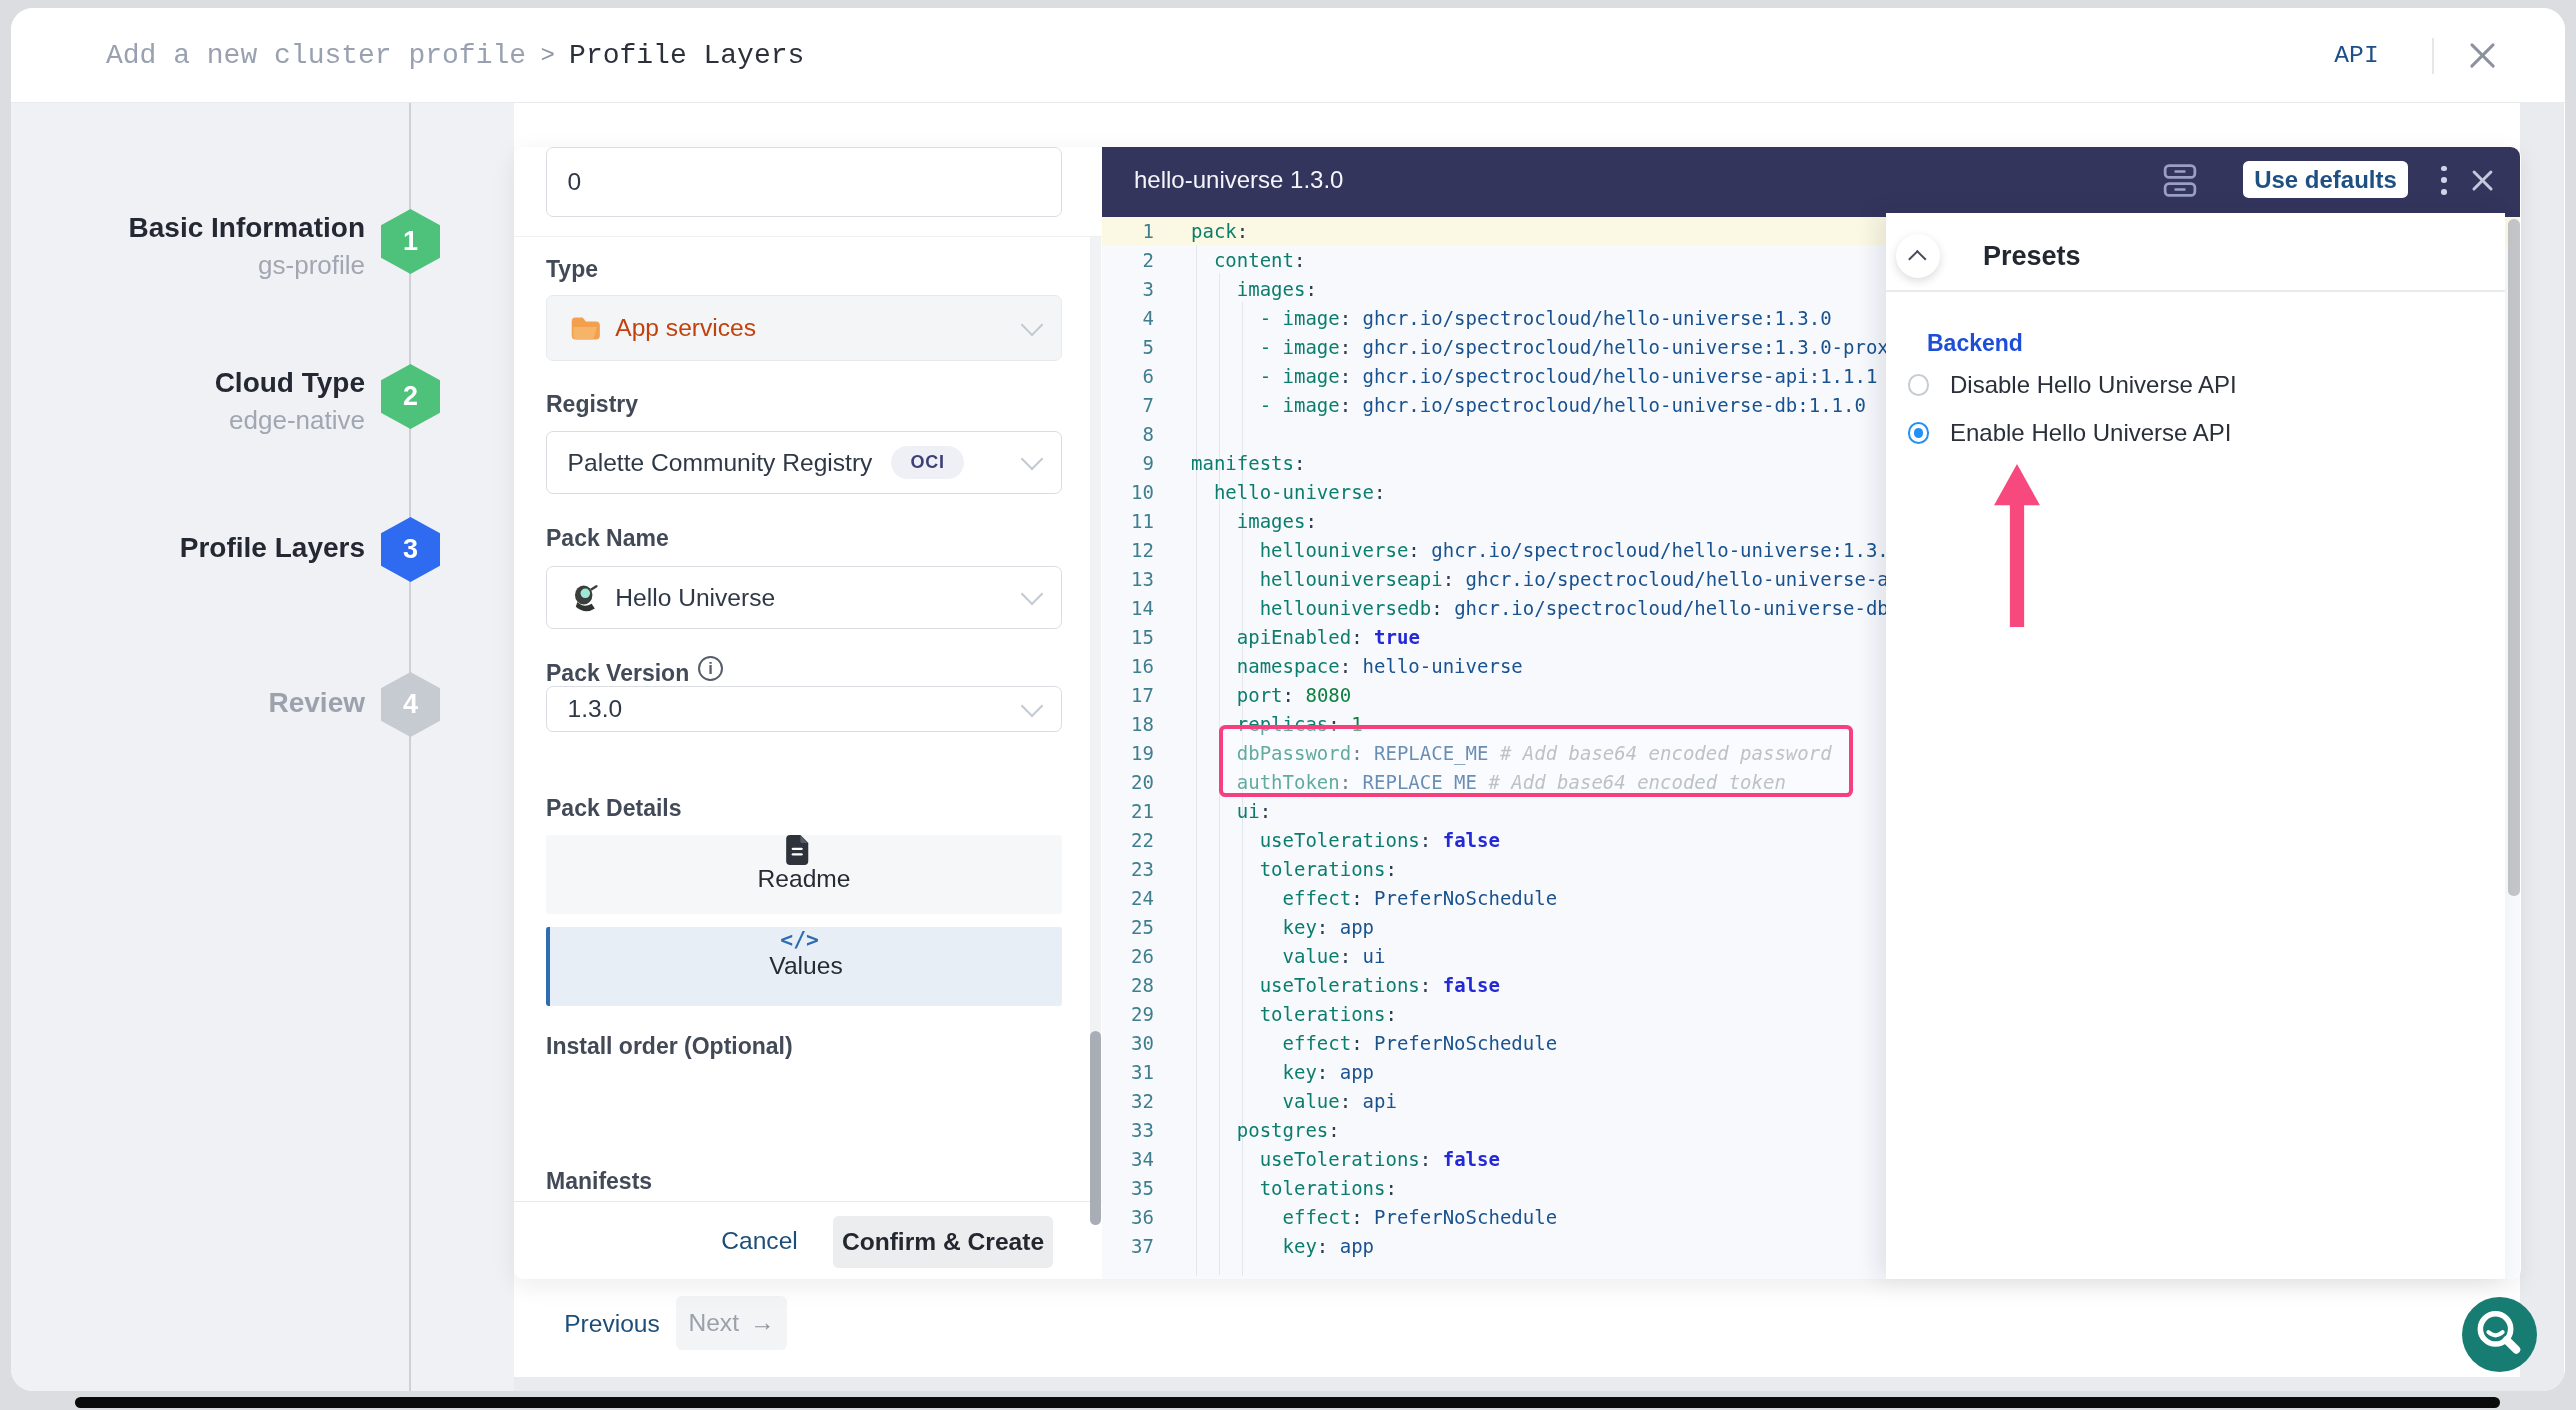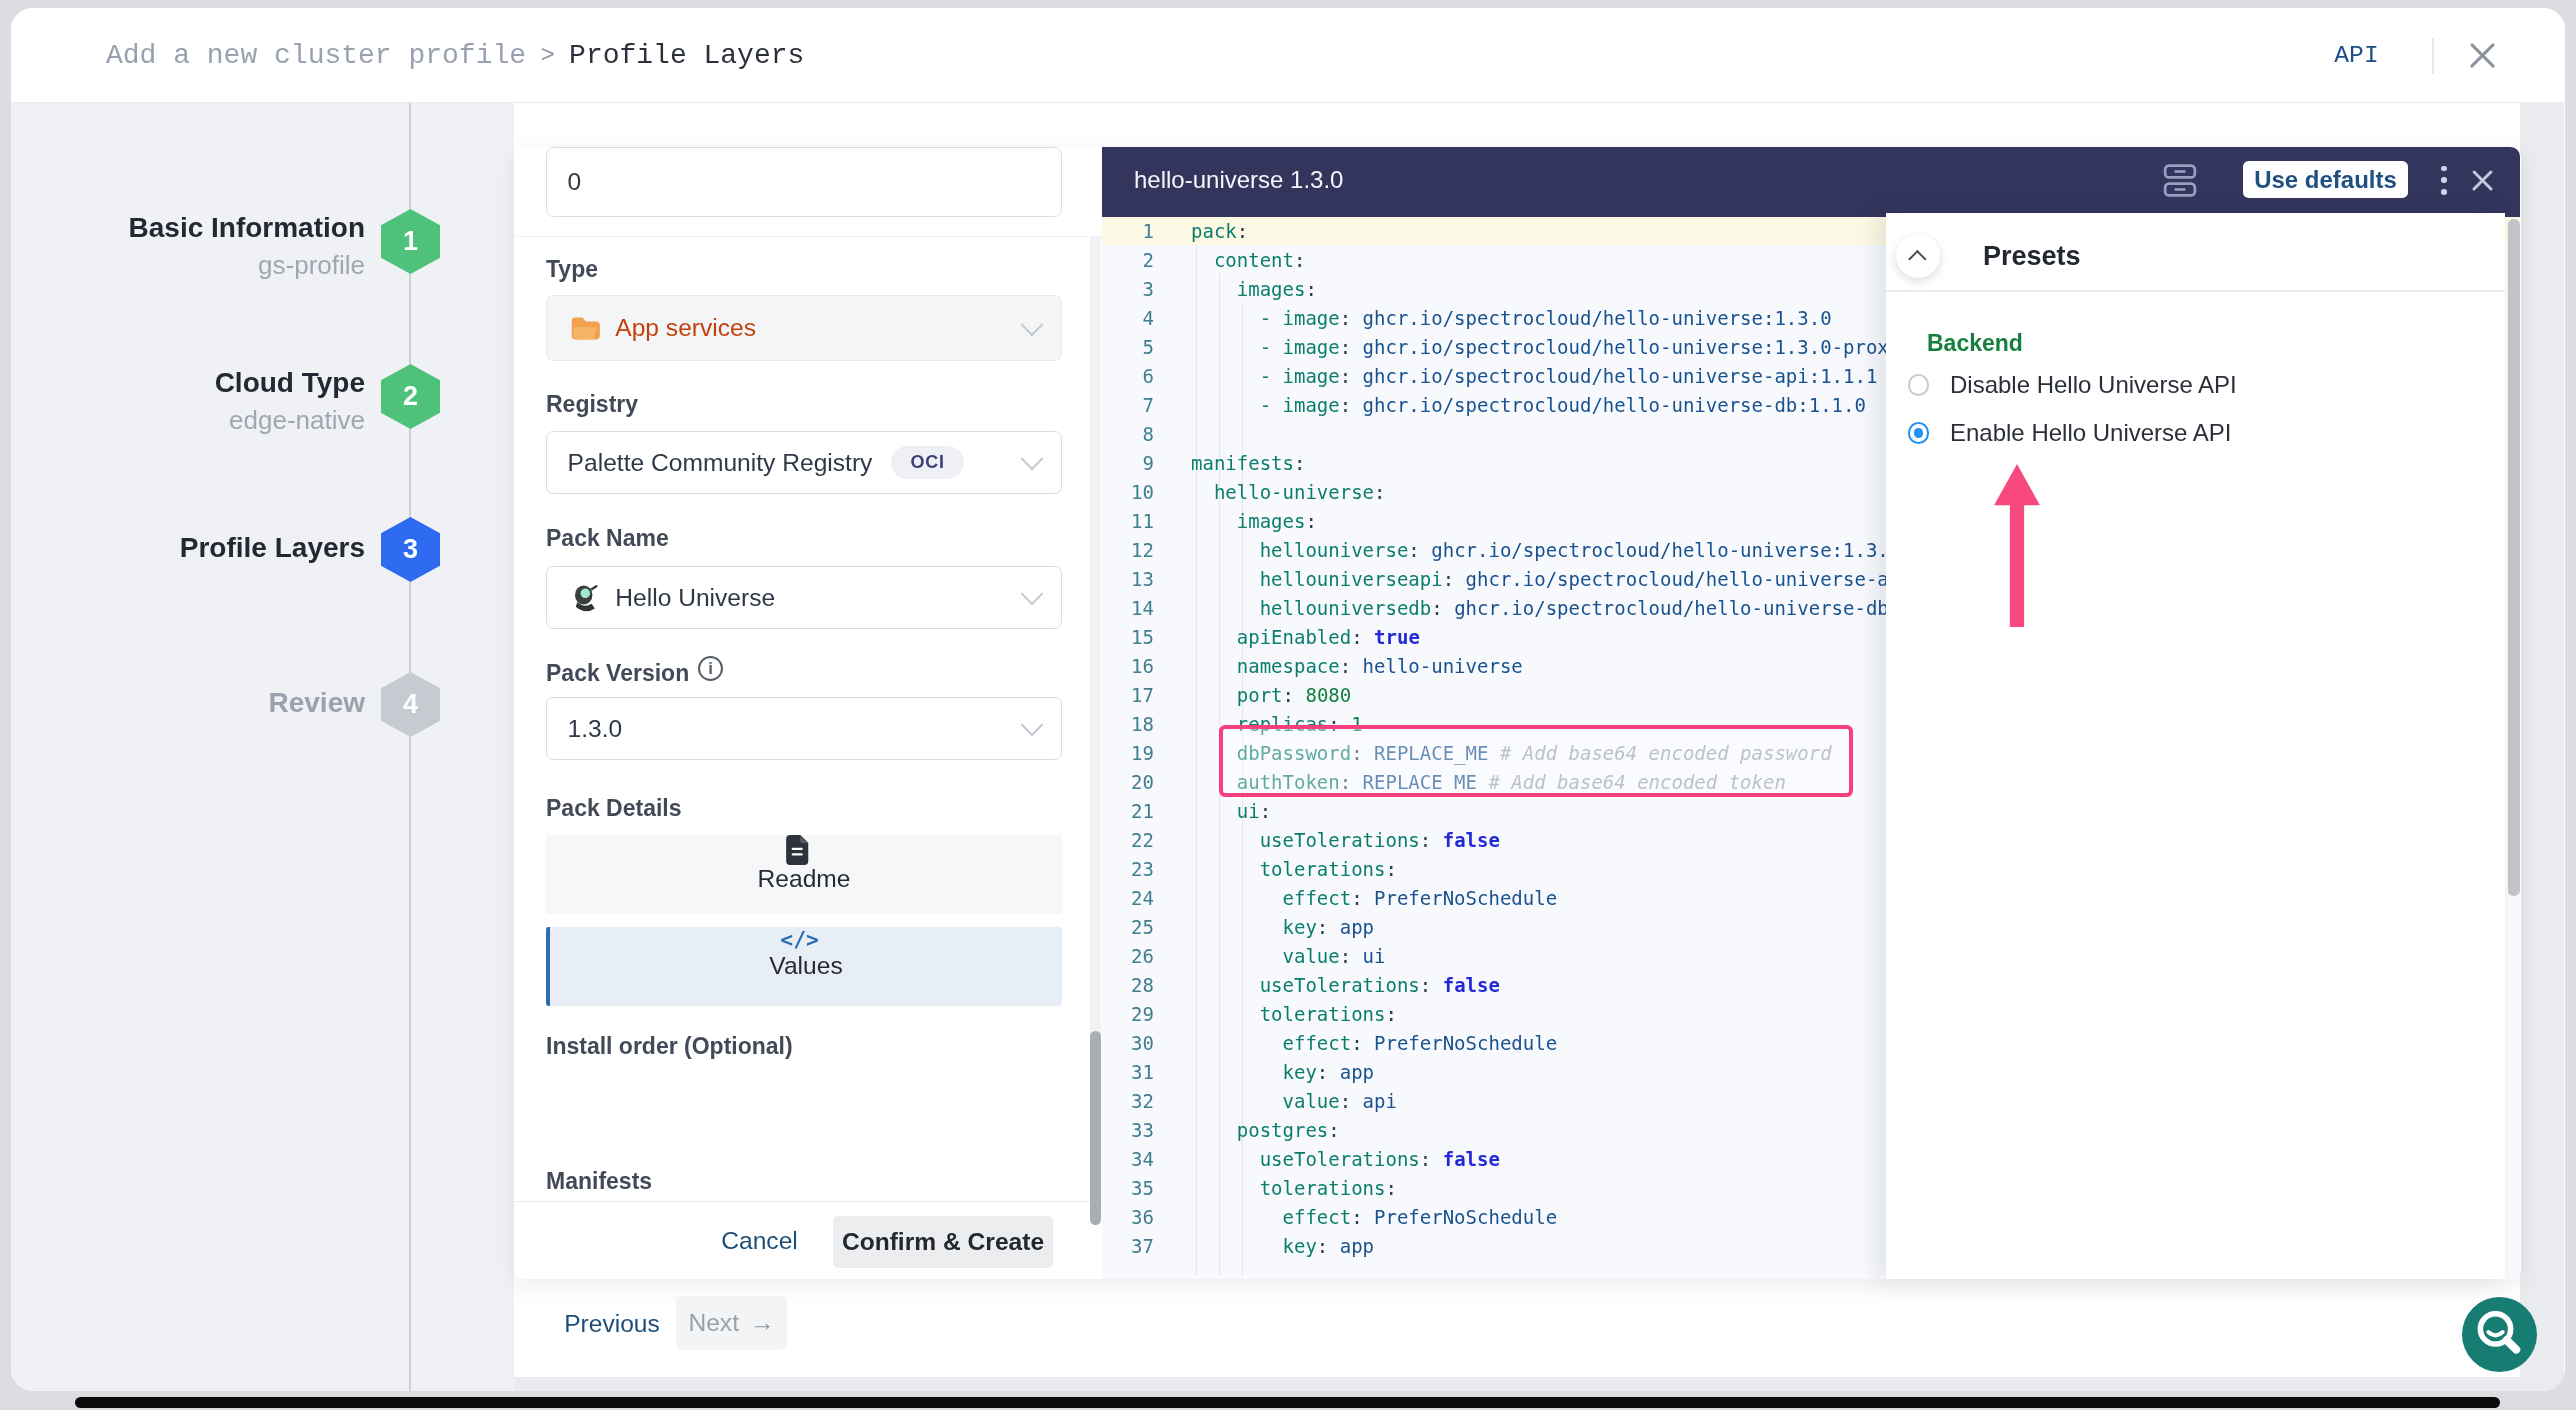"Backend" #backend-label { color: #15803d -> #1d4ed8 }
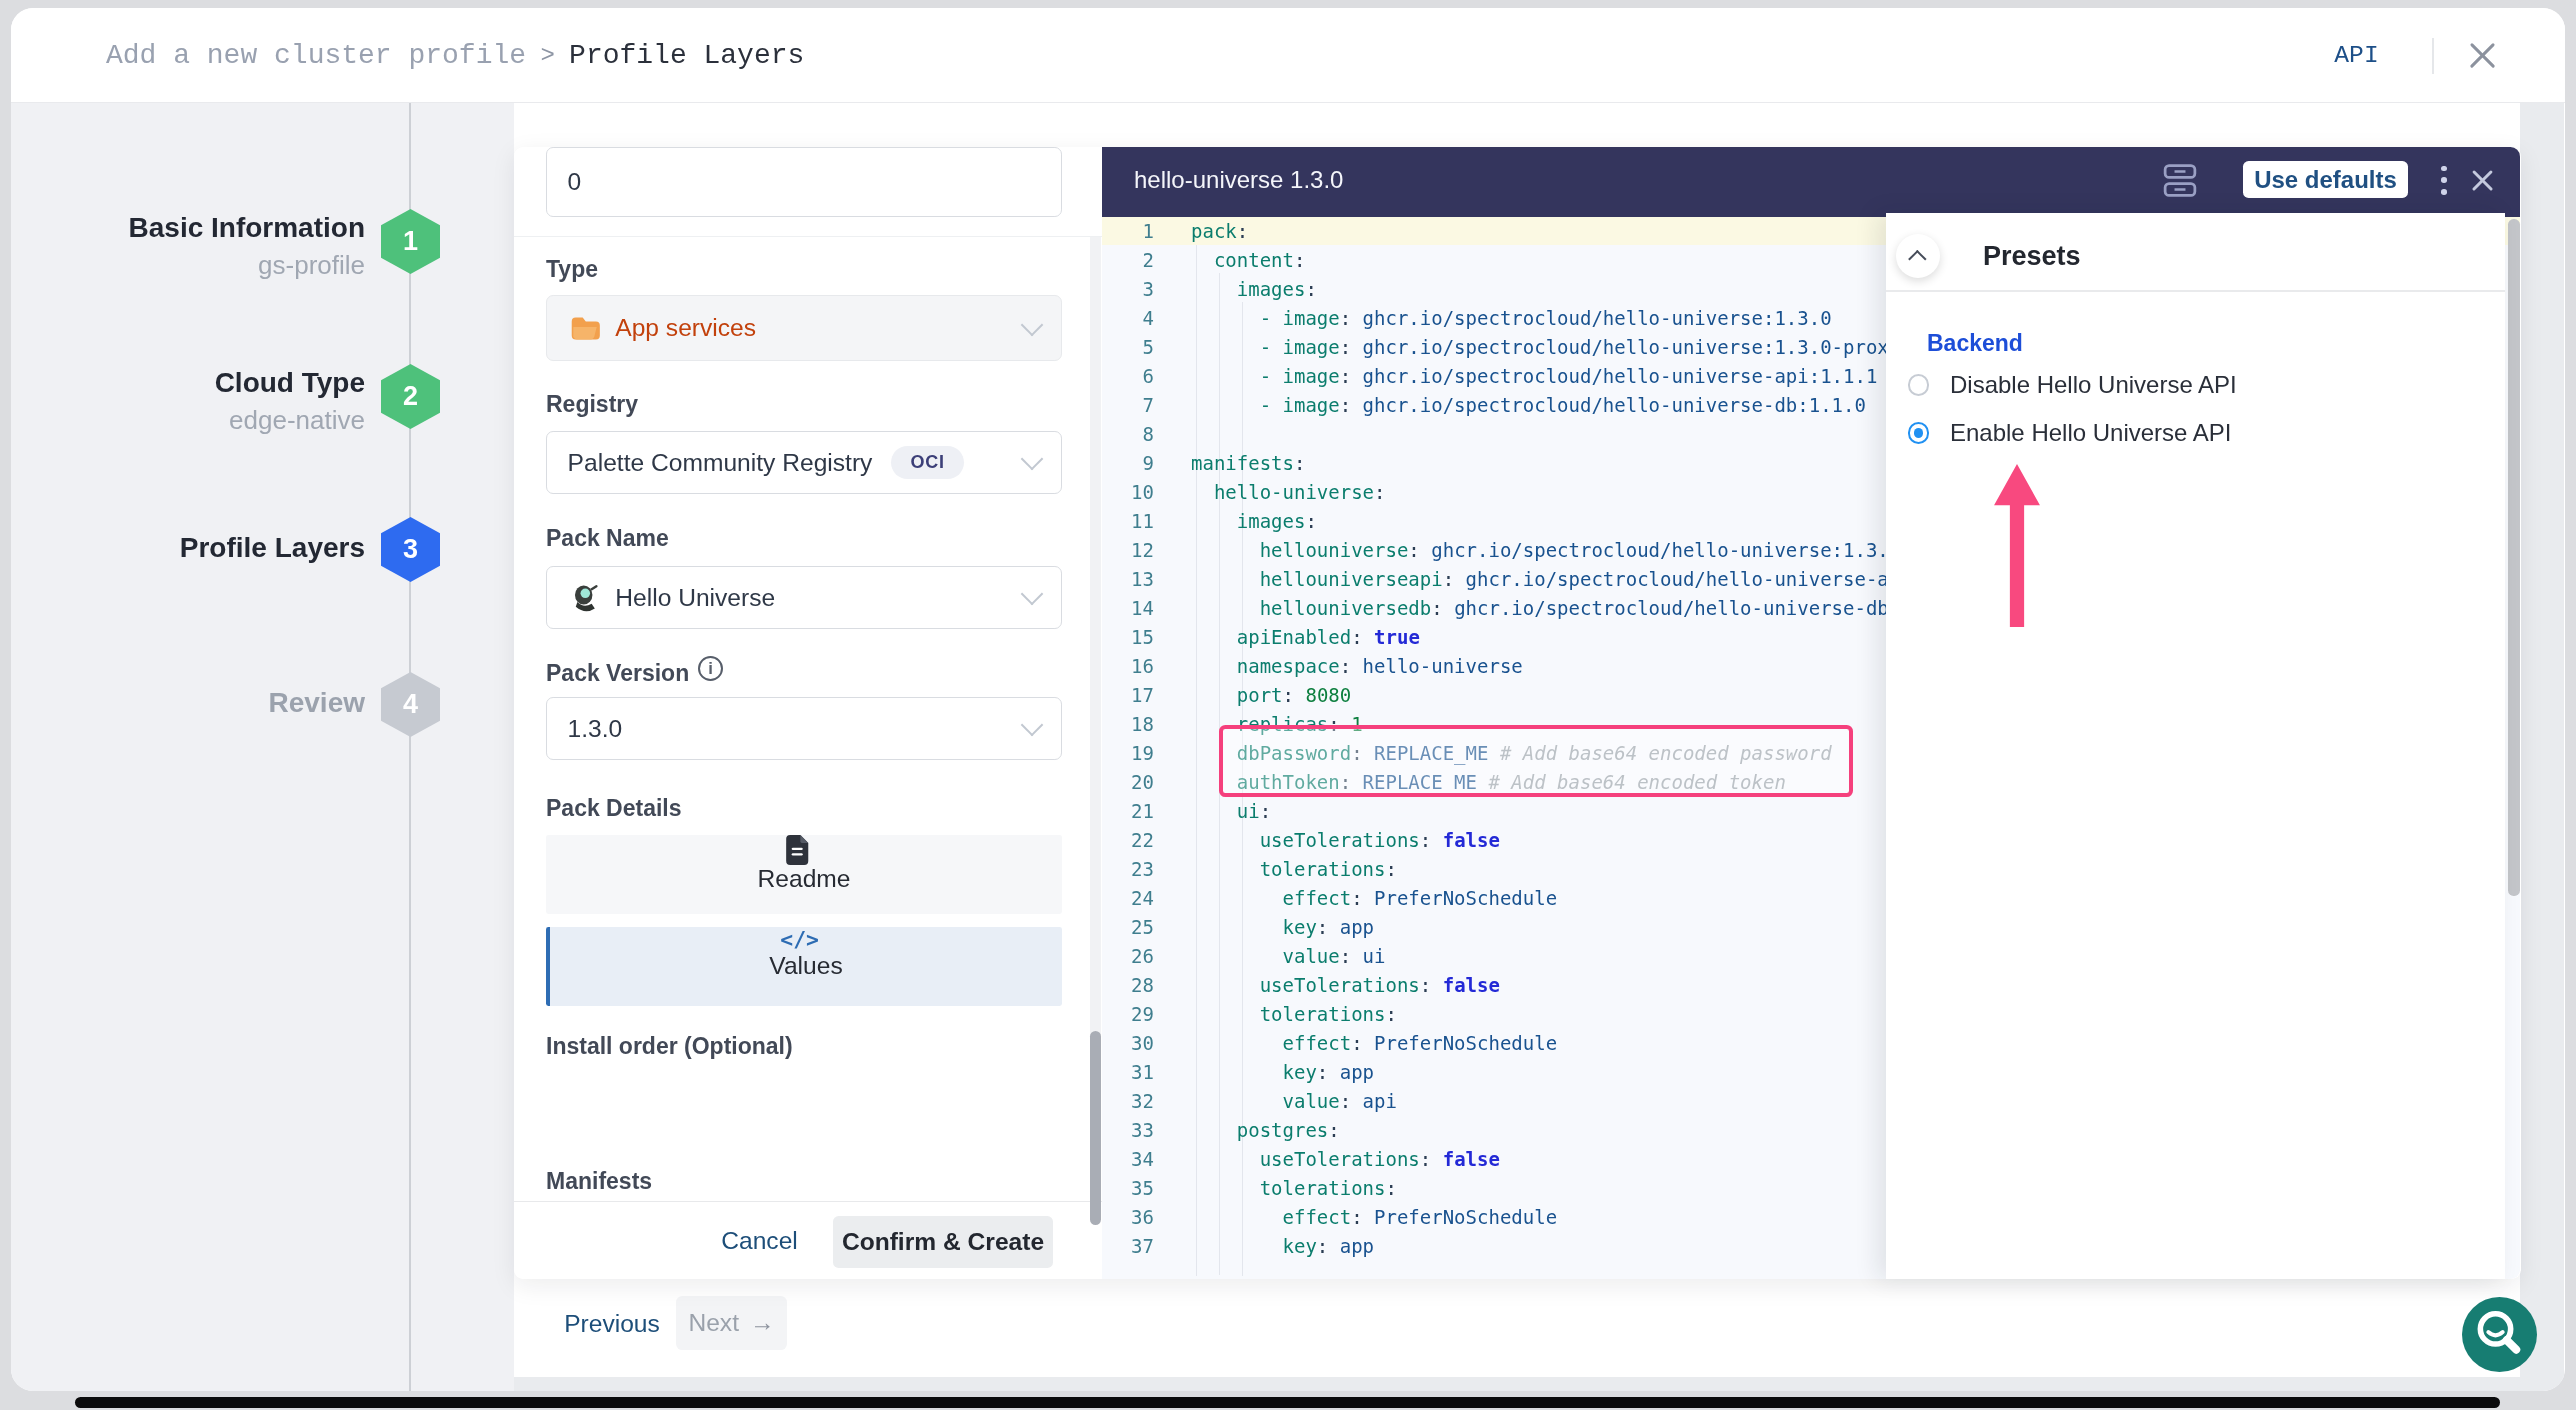"1.3.0" div.f-select { height: 63px -> 46px; top: 550px -> 539px }
